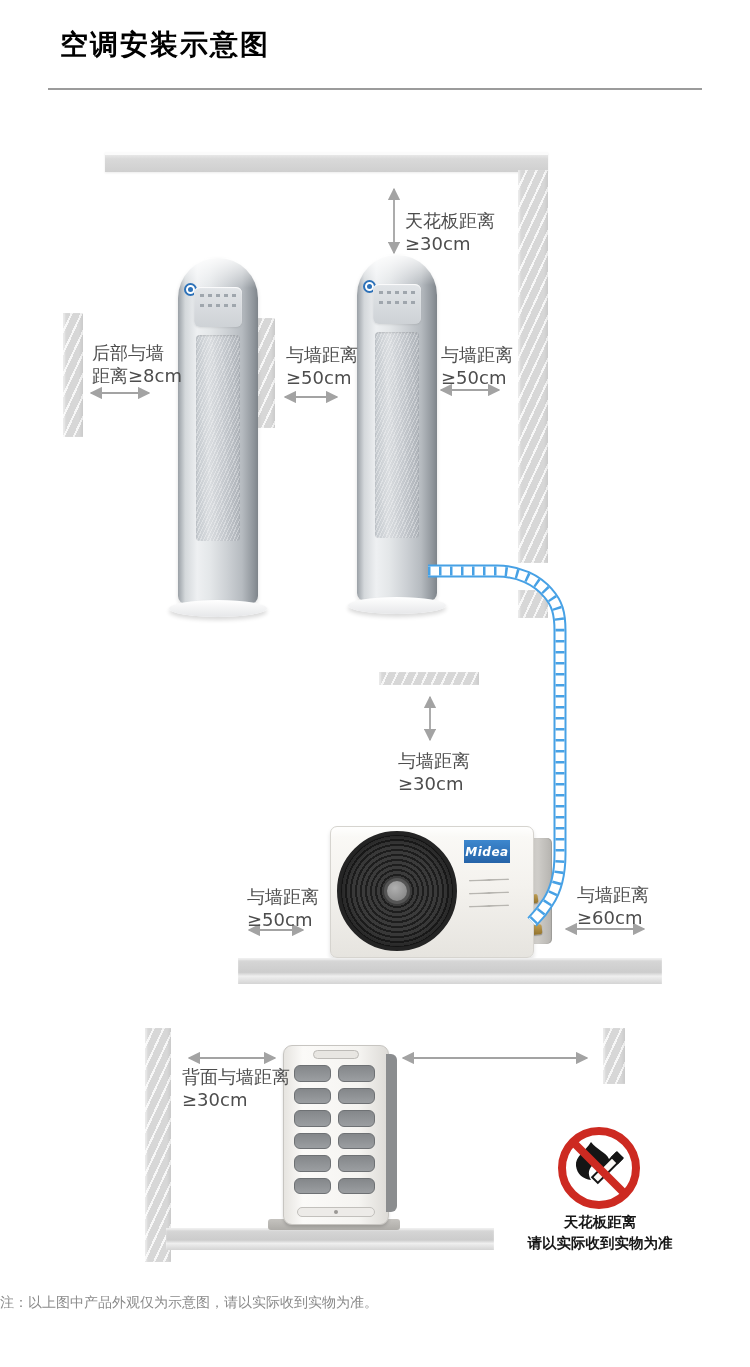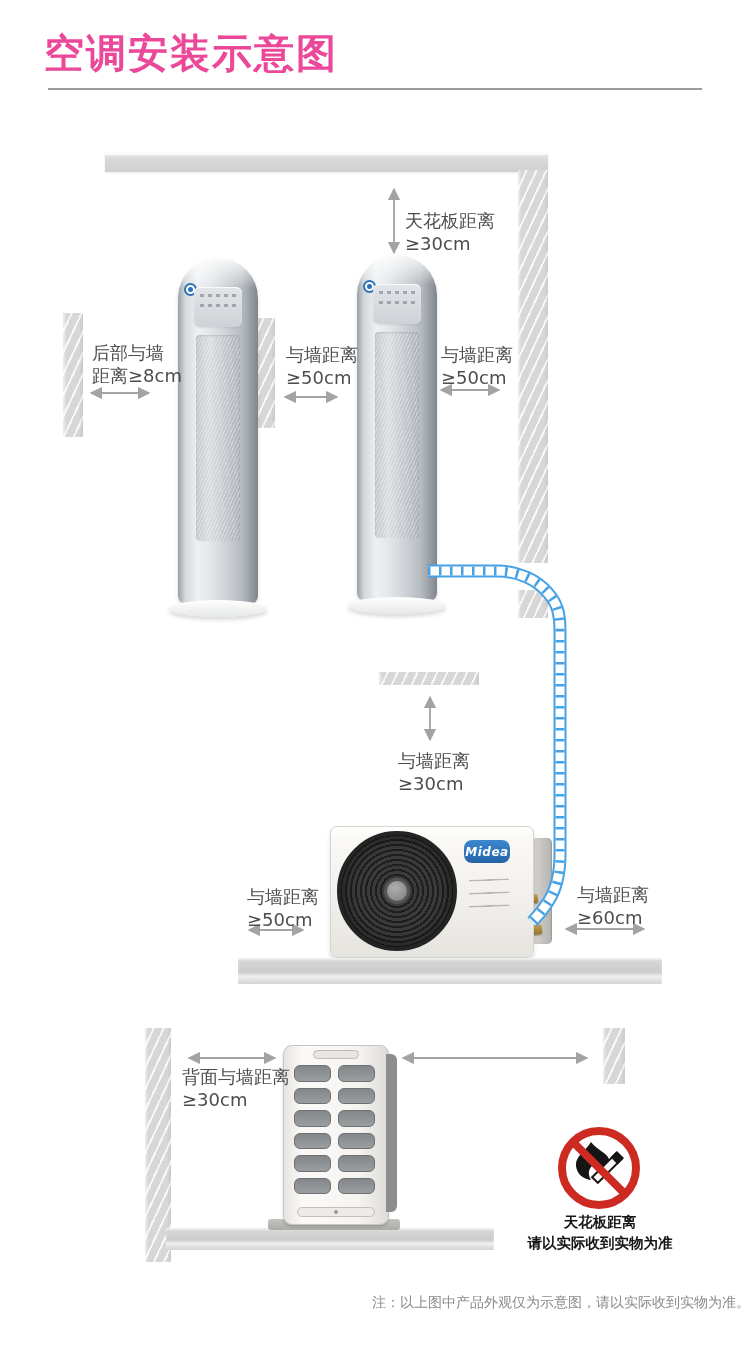"空调安装示意图" .title { color: #ec4899 -> #000000; font-size: 40px -> 28px; left: 44px -> 60px }
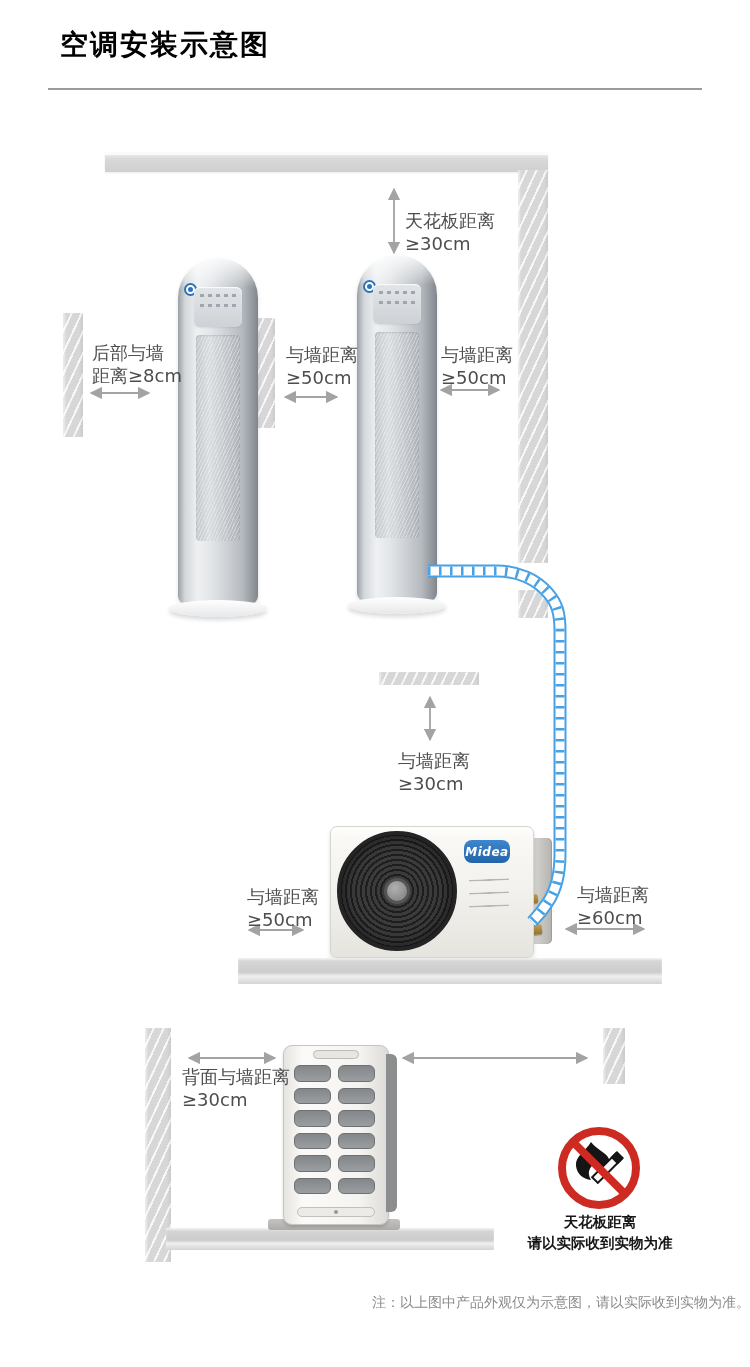"Midea" .od-logo { border-radius: 8px -> 0 }
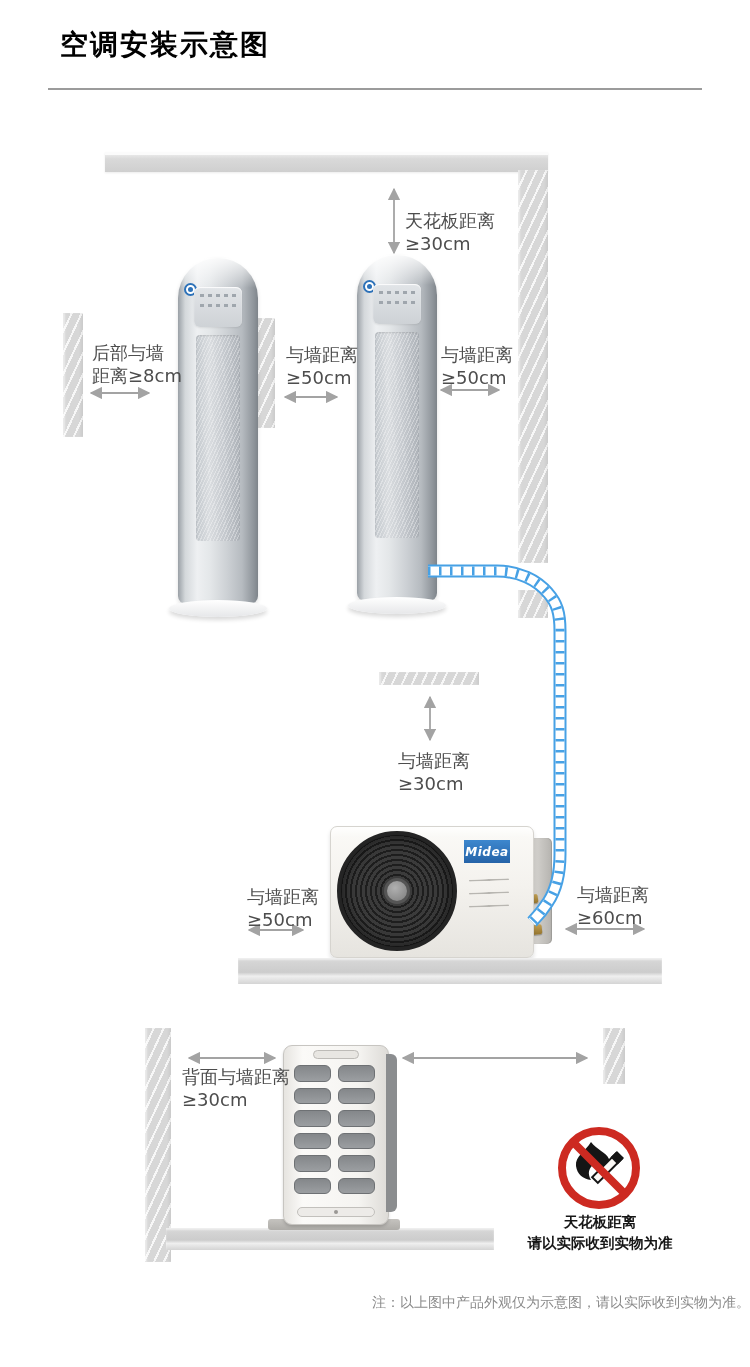"注：以上图中产品外观仅为示意图，请以实际收到实物为准。" .footer-note { text-align: right -> left }
